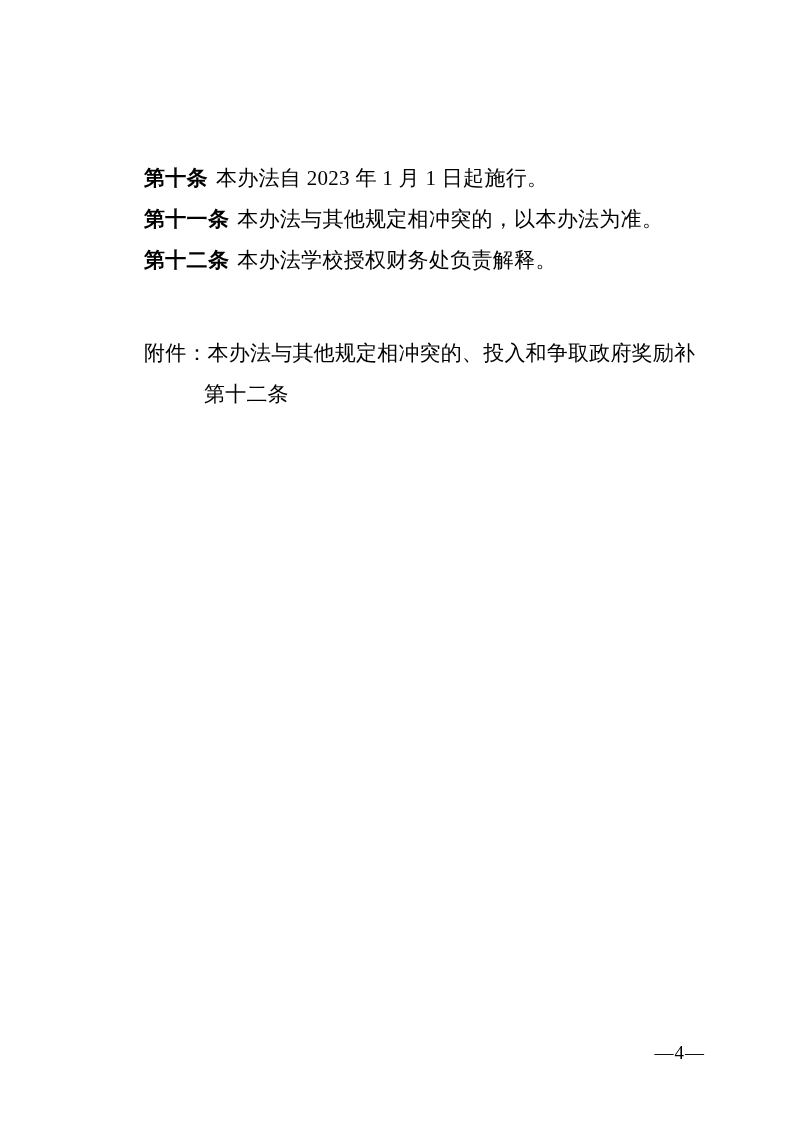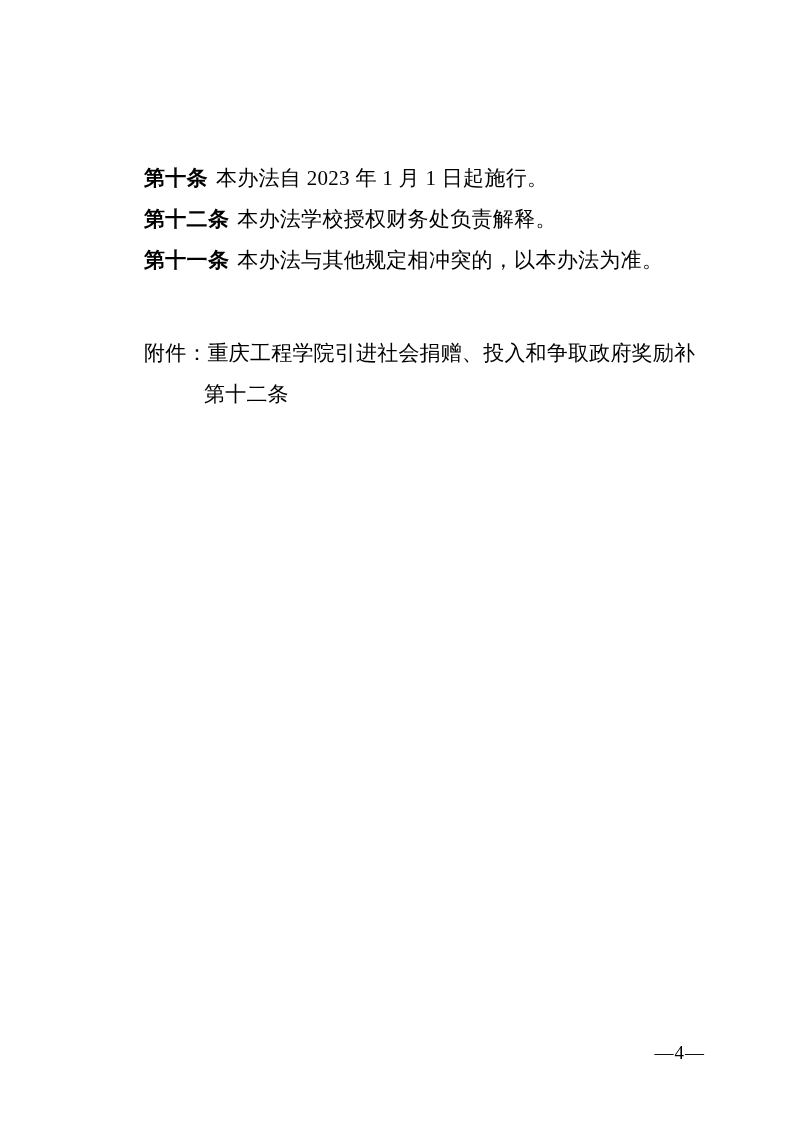"第十二条 本办法学校授权财务处负责解释。" div.article-line { order: before "第十一条 本办法与其他规定相冲突的，以本办法为准。" -> after "第十一条 本办法与其他规定相冲突的，以本办法为准。" }
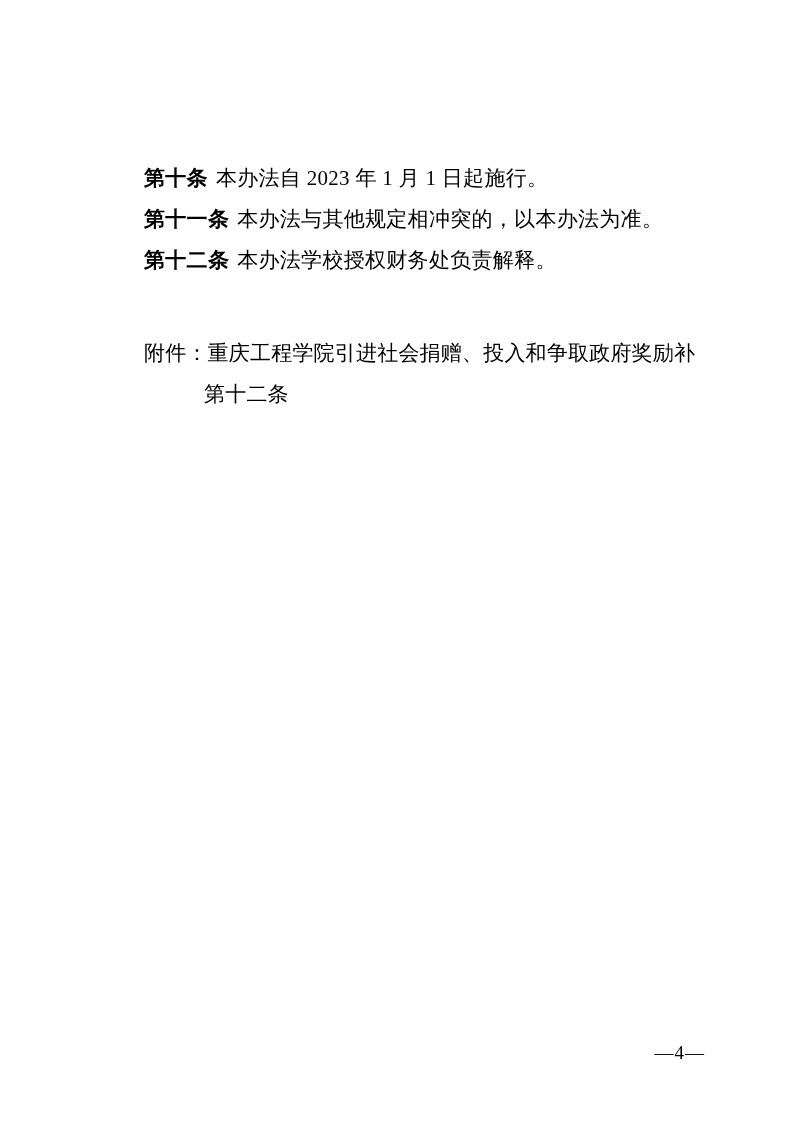"附件：重庆工程学院引进社会捐赠、投入和争取政府奖励补" div.attachment-line1 { text: 重庆工程学院引进社会捐赠 -> 本办法与其他规定相冲突的 }
